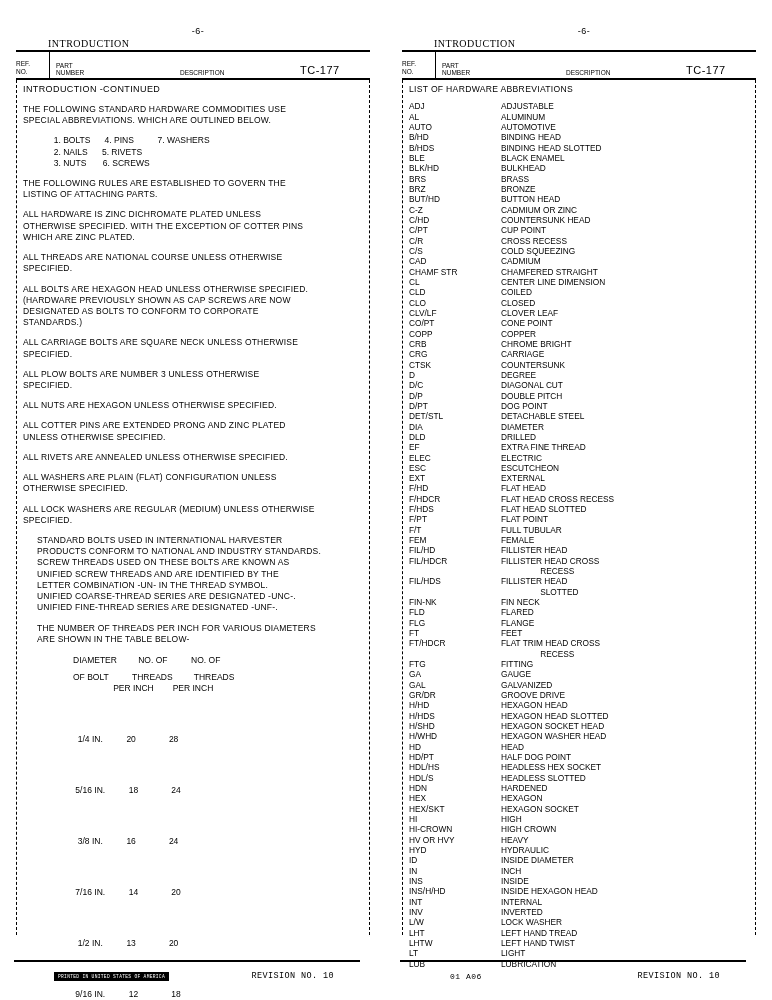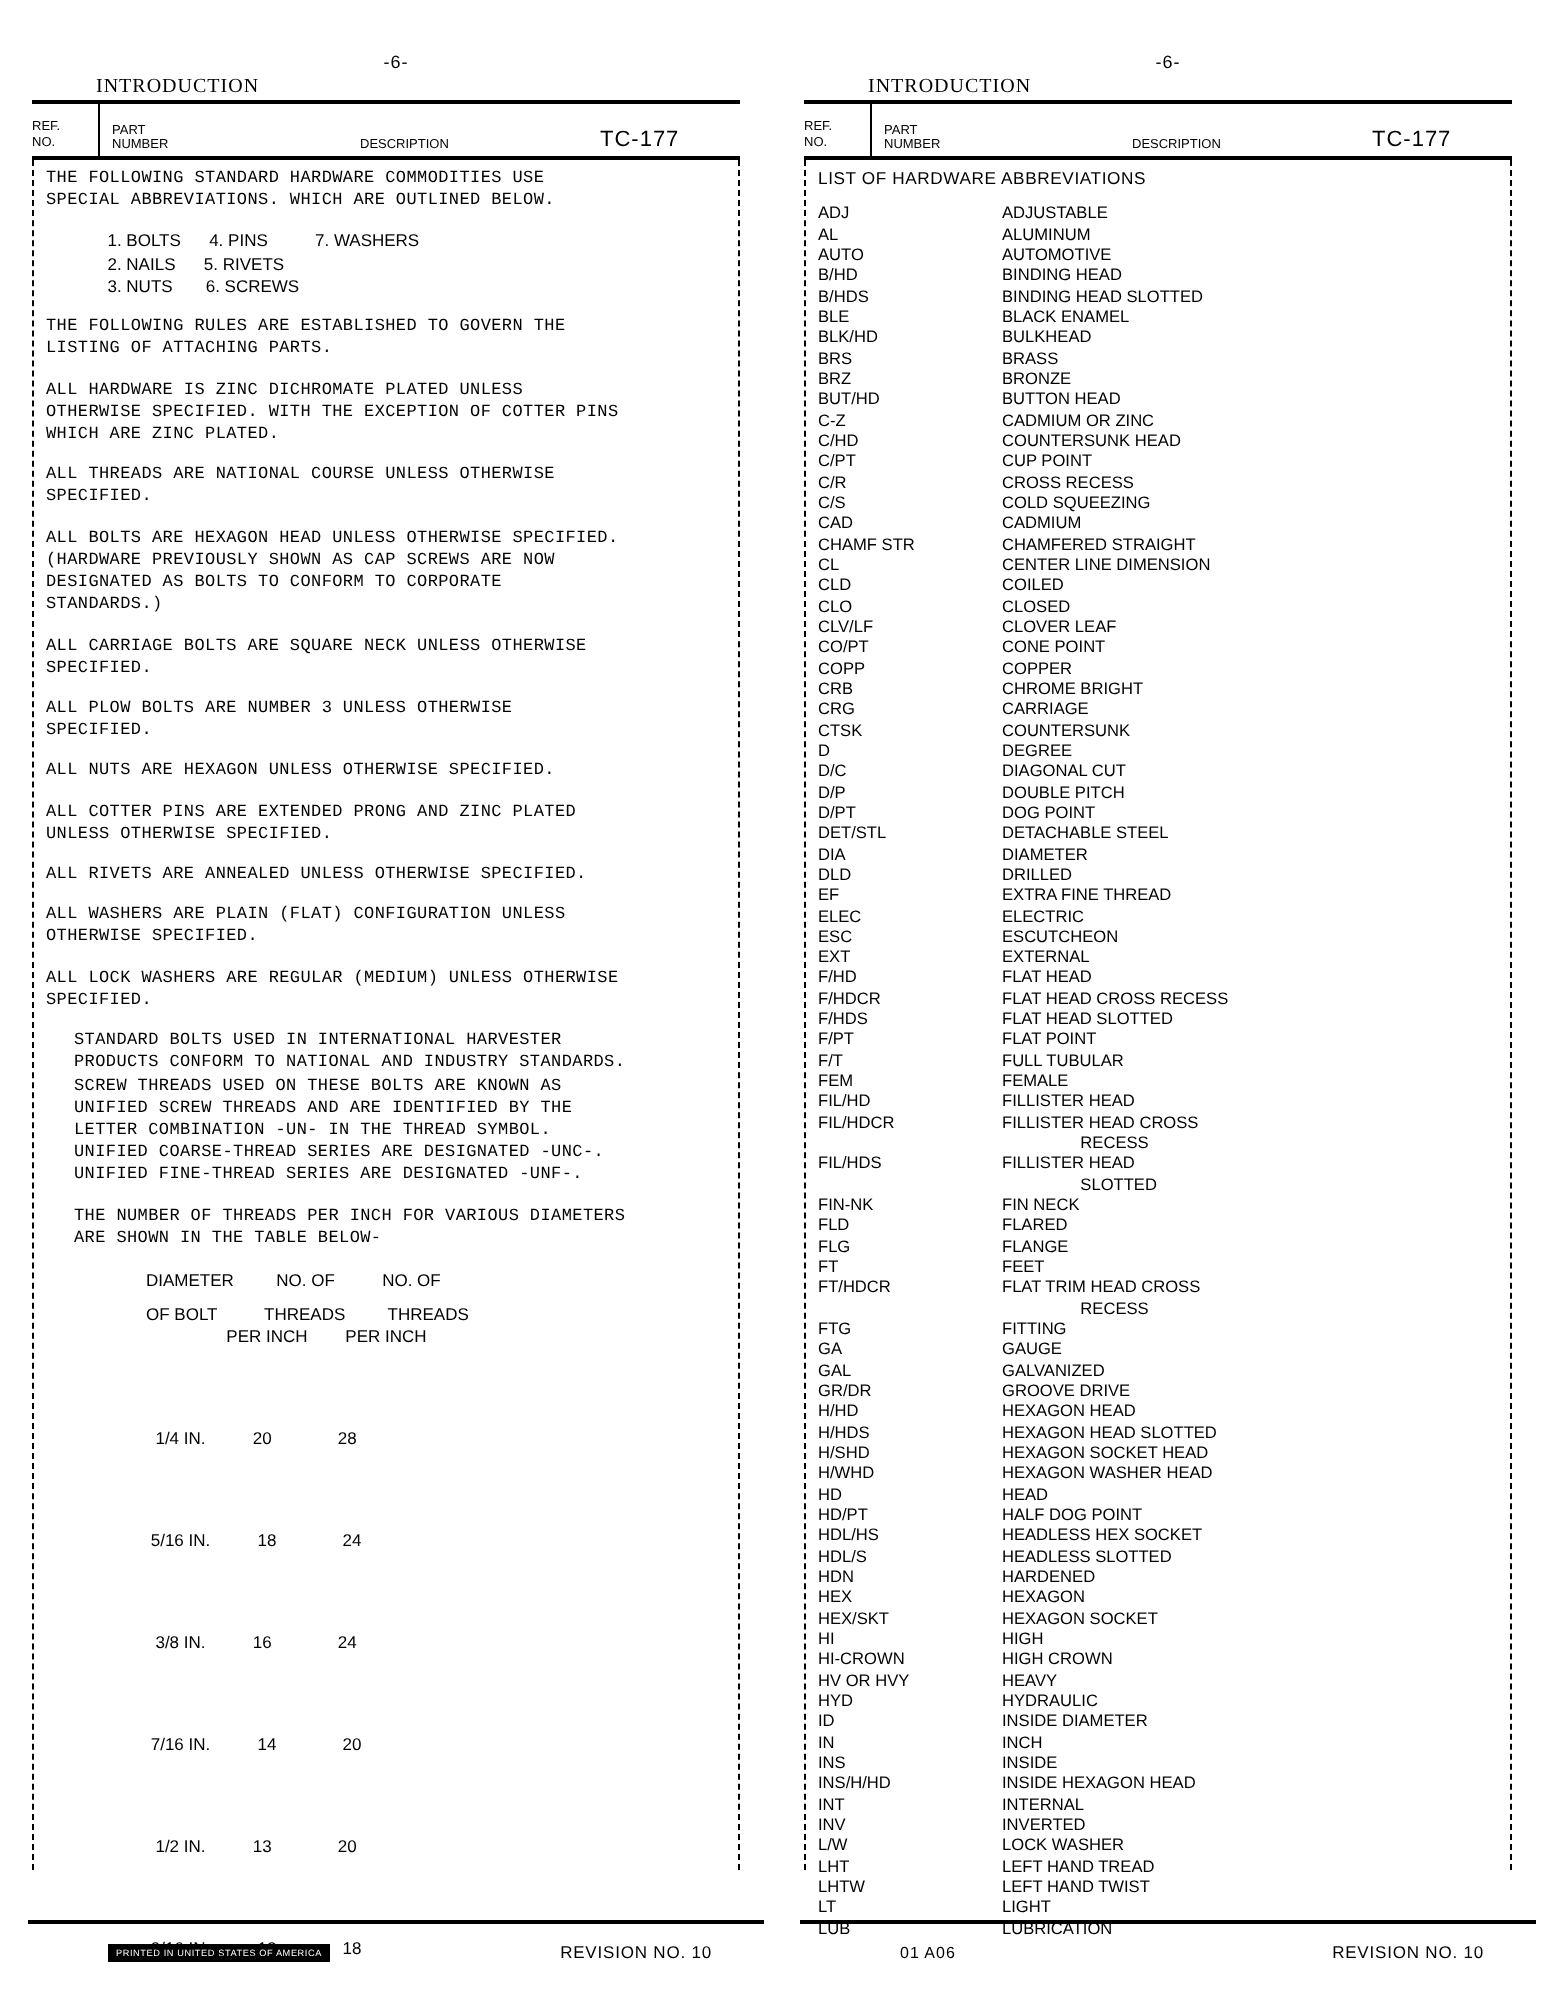"INTRODUCTION -CONTINUED" div.title-line { html: none -> <div>INTRODUCTION -CONTINUED</div> }
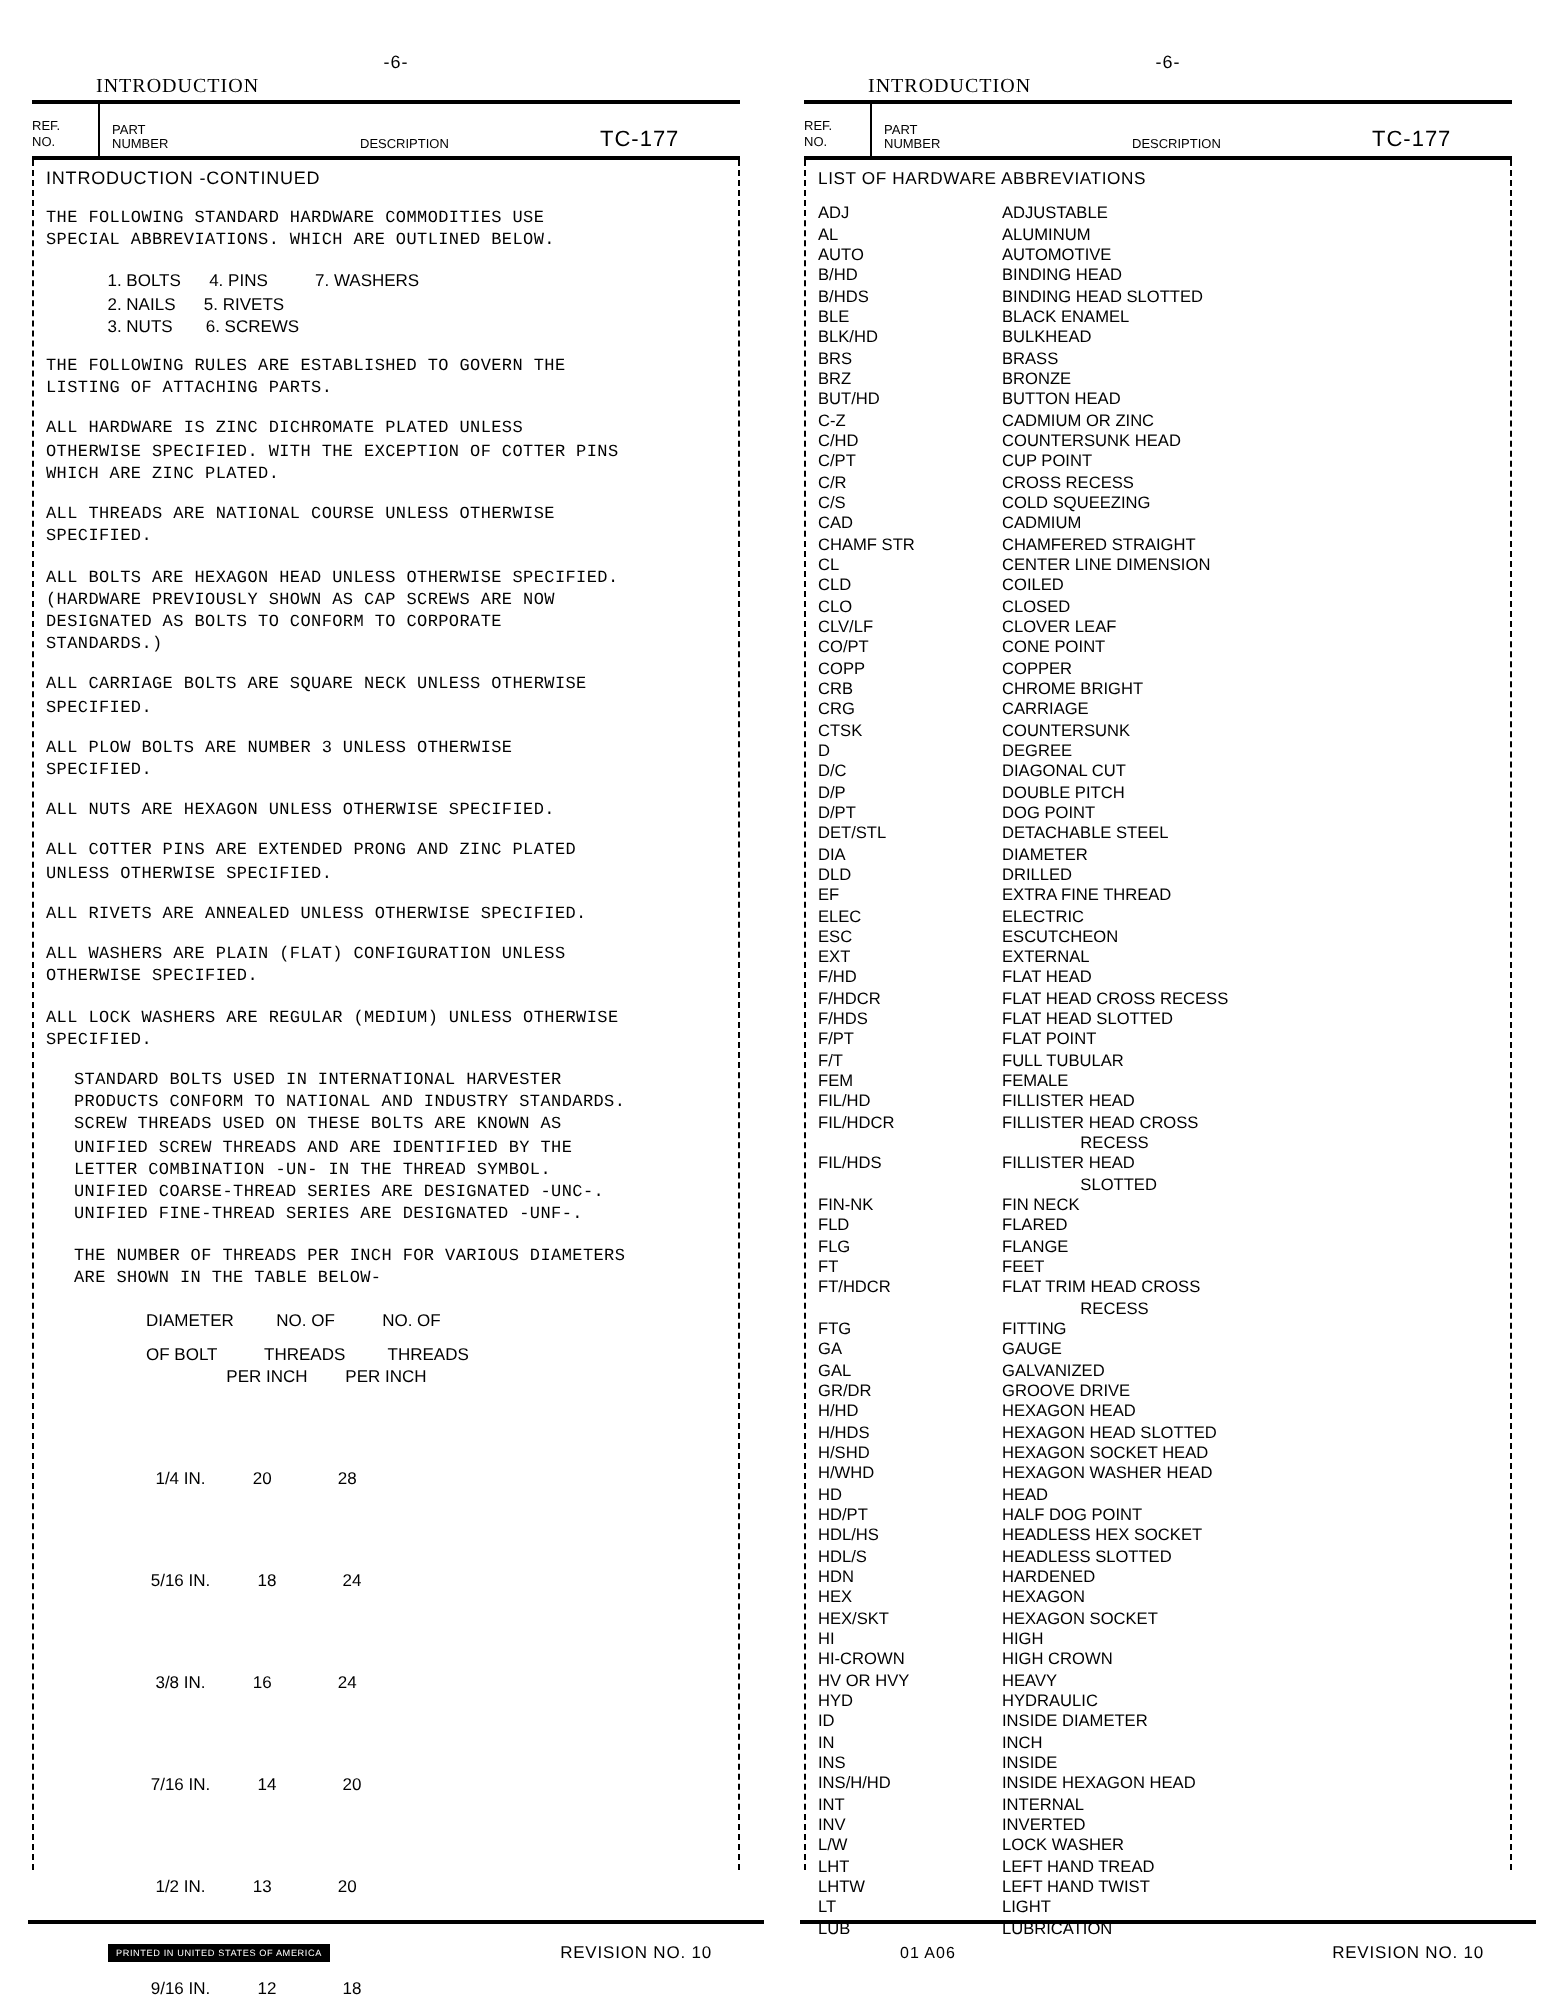"THE FOLLOWING STANDARD HARDWARE" .para { font-family: Liberation Mono, monospace -> none }
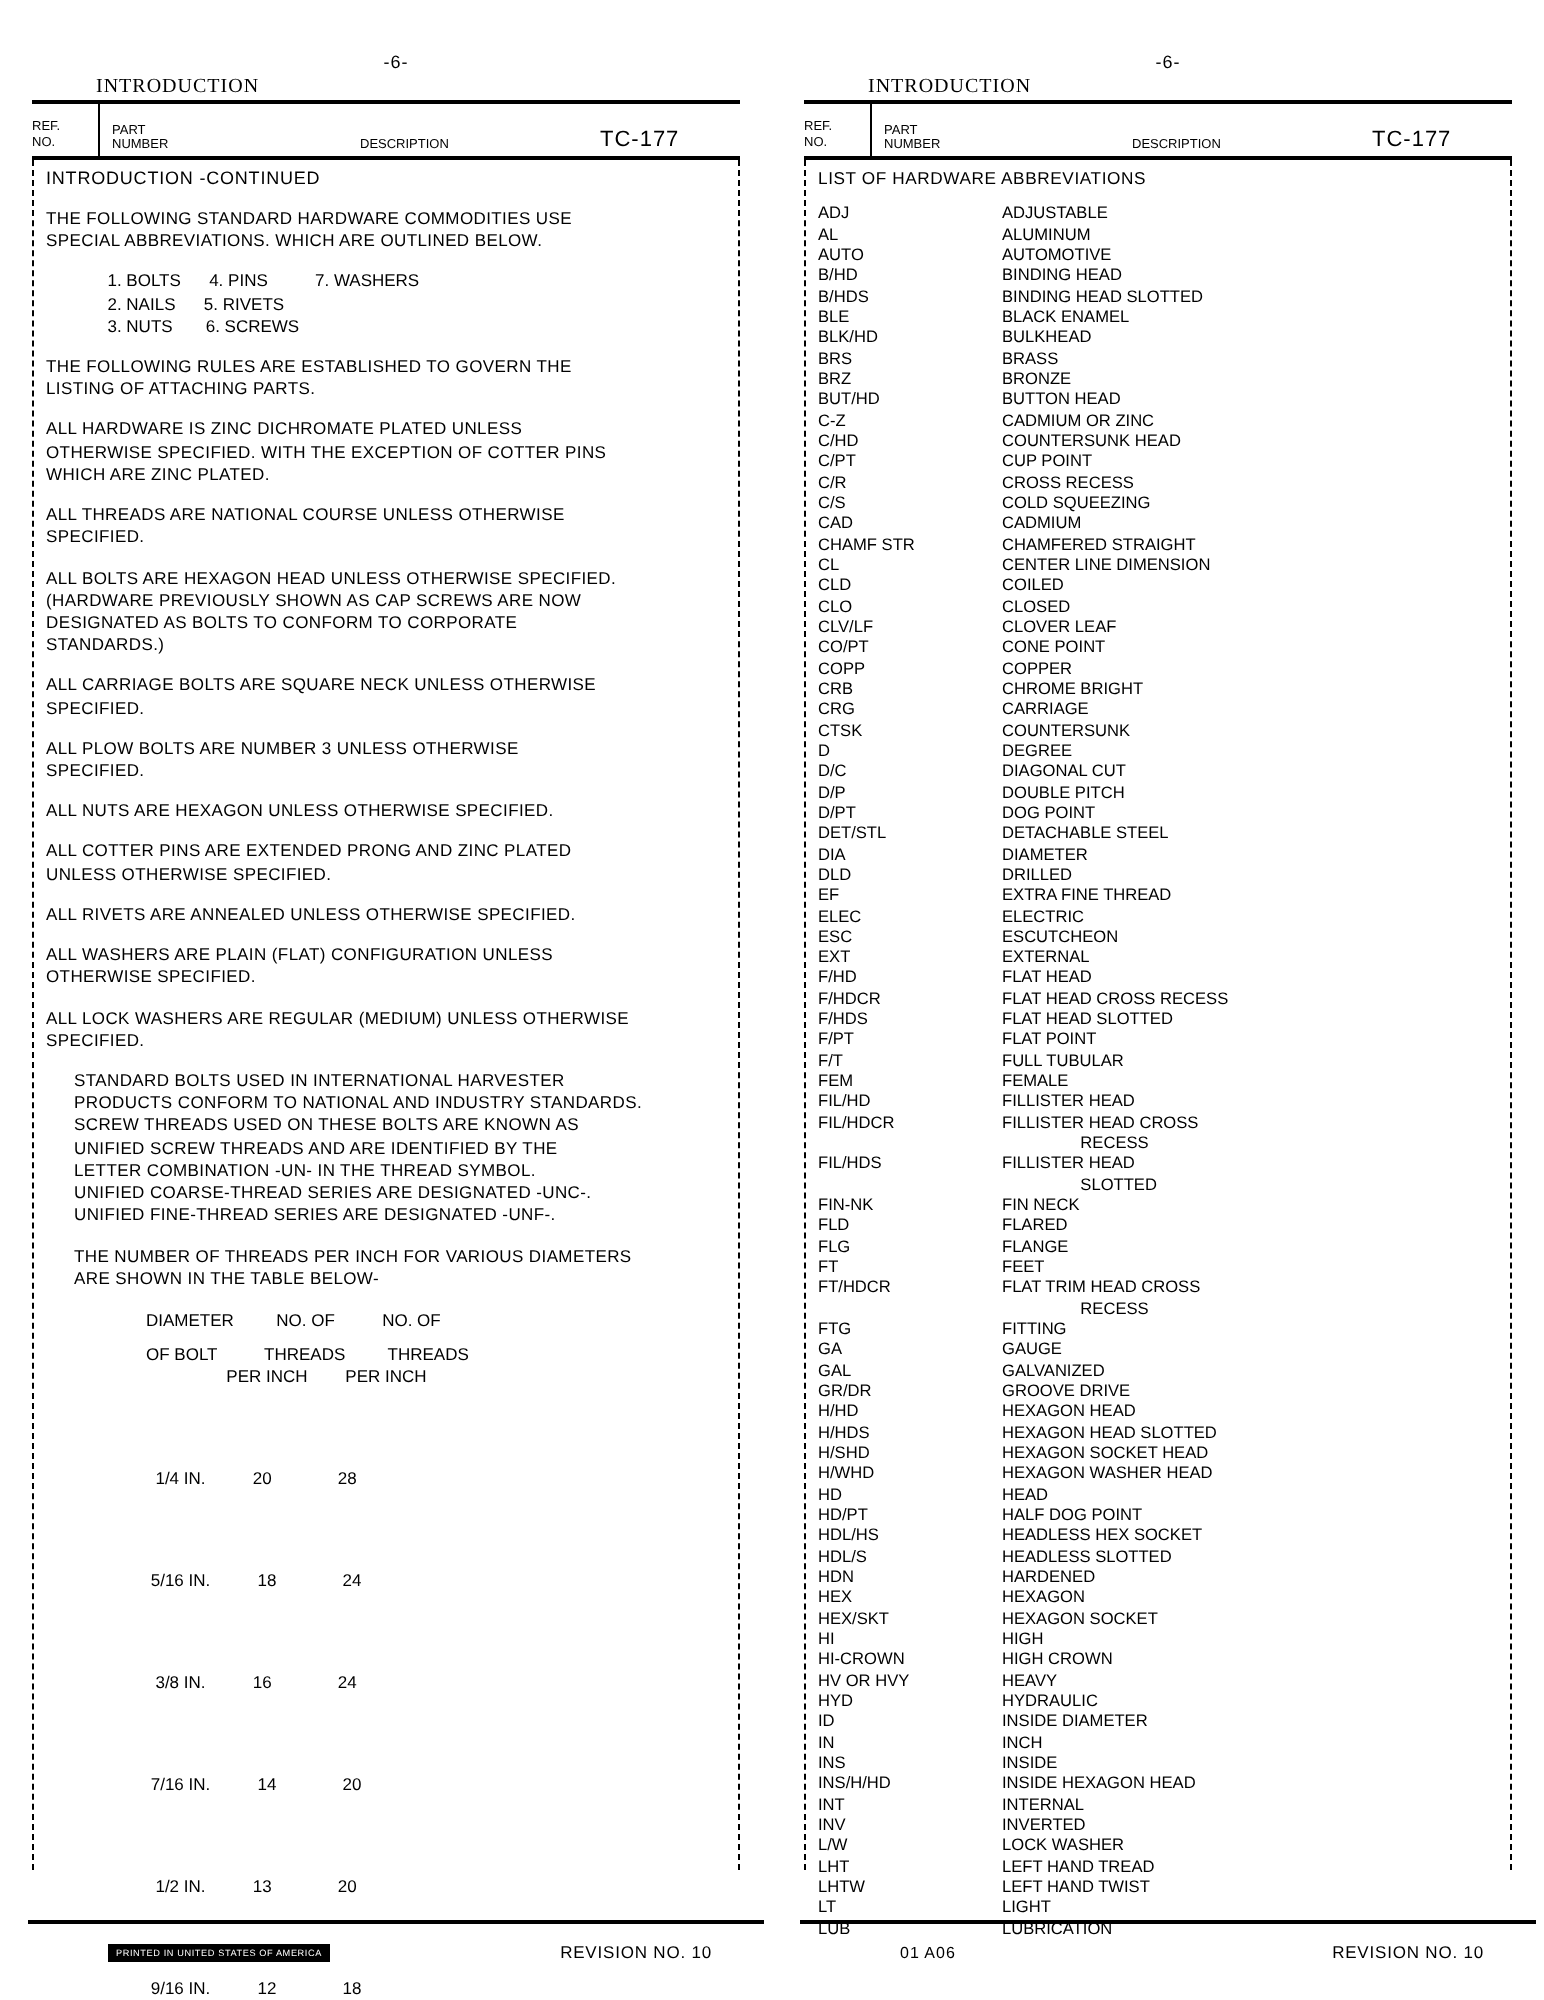"REVISION NO. 10" .footer { font-family: none -> Liberation Mono, monospace; right: 4px -> 26px }
